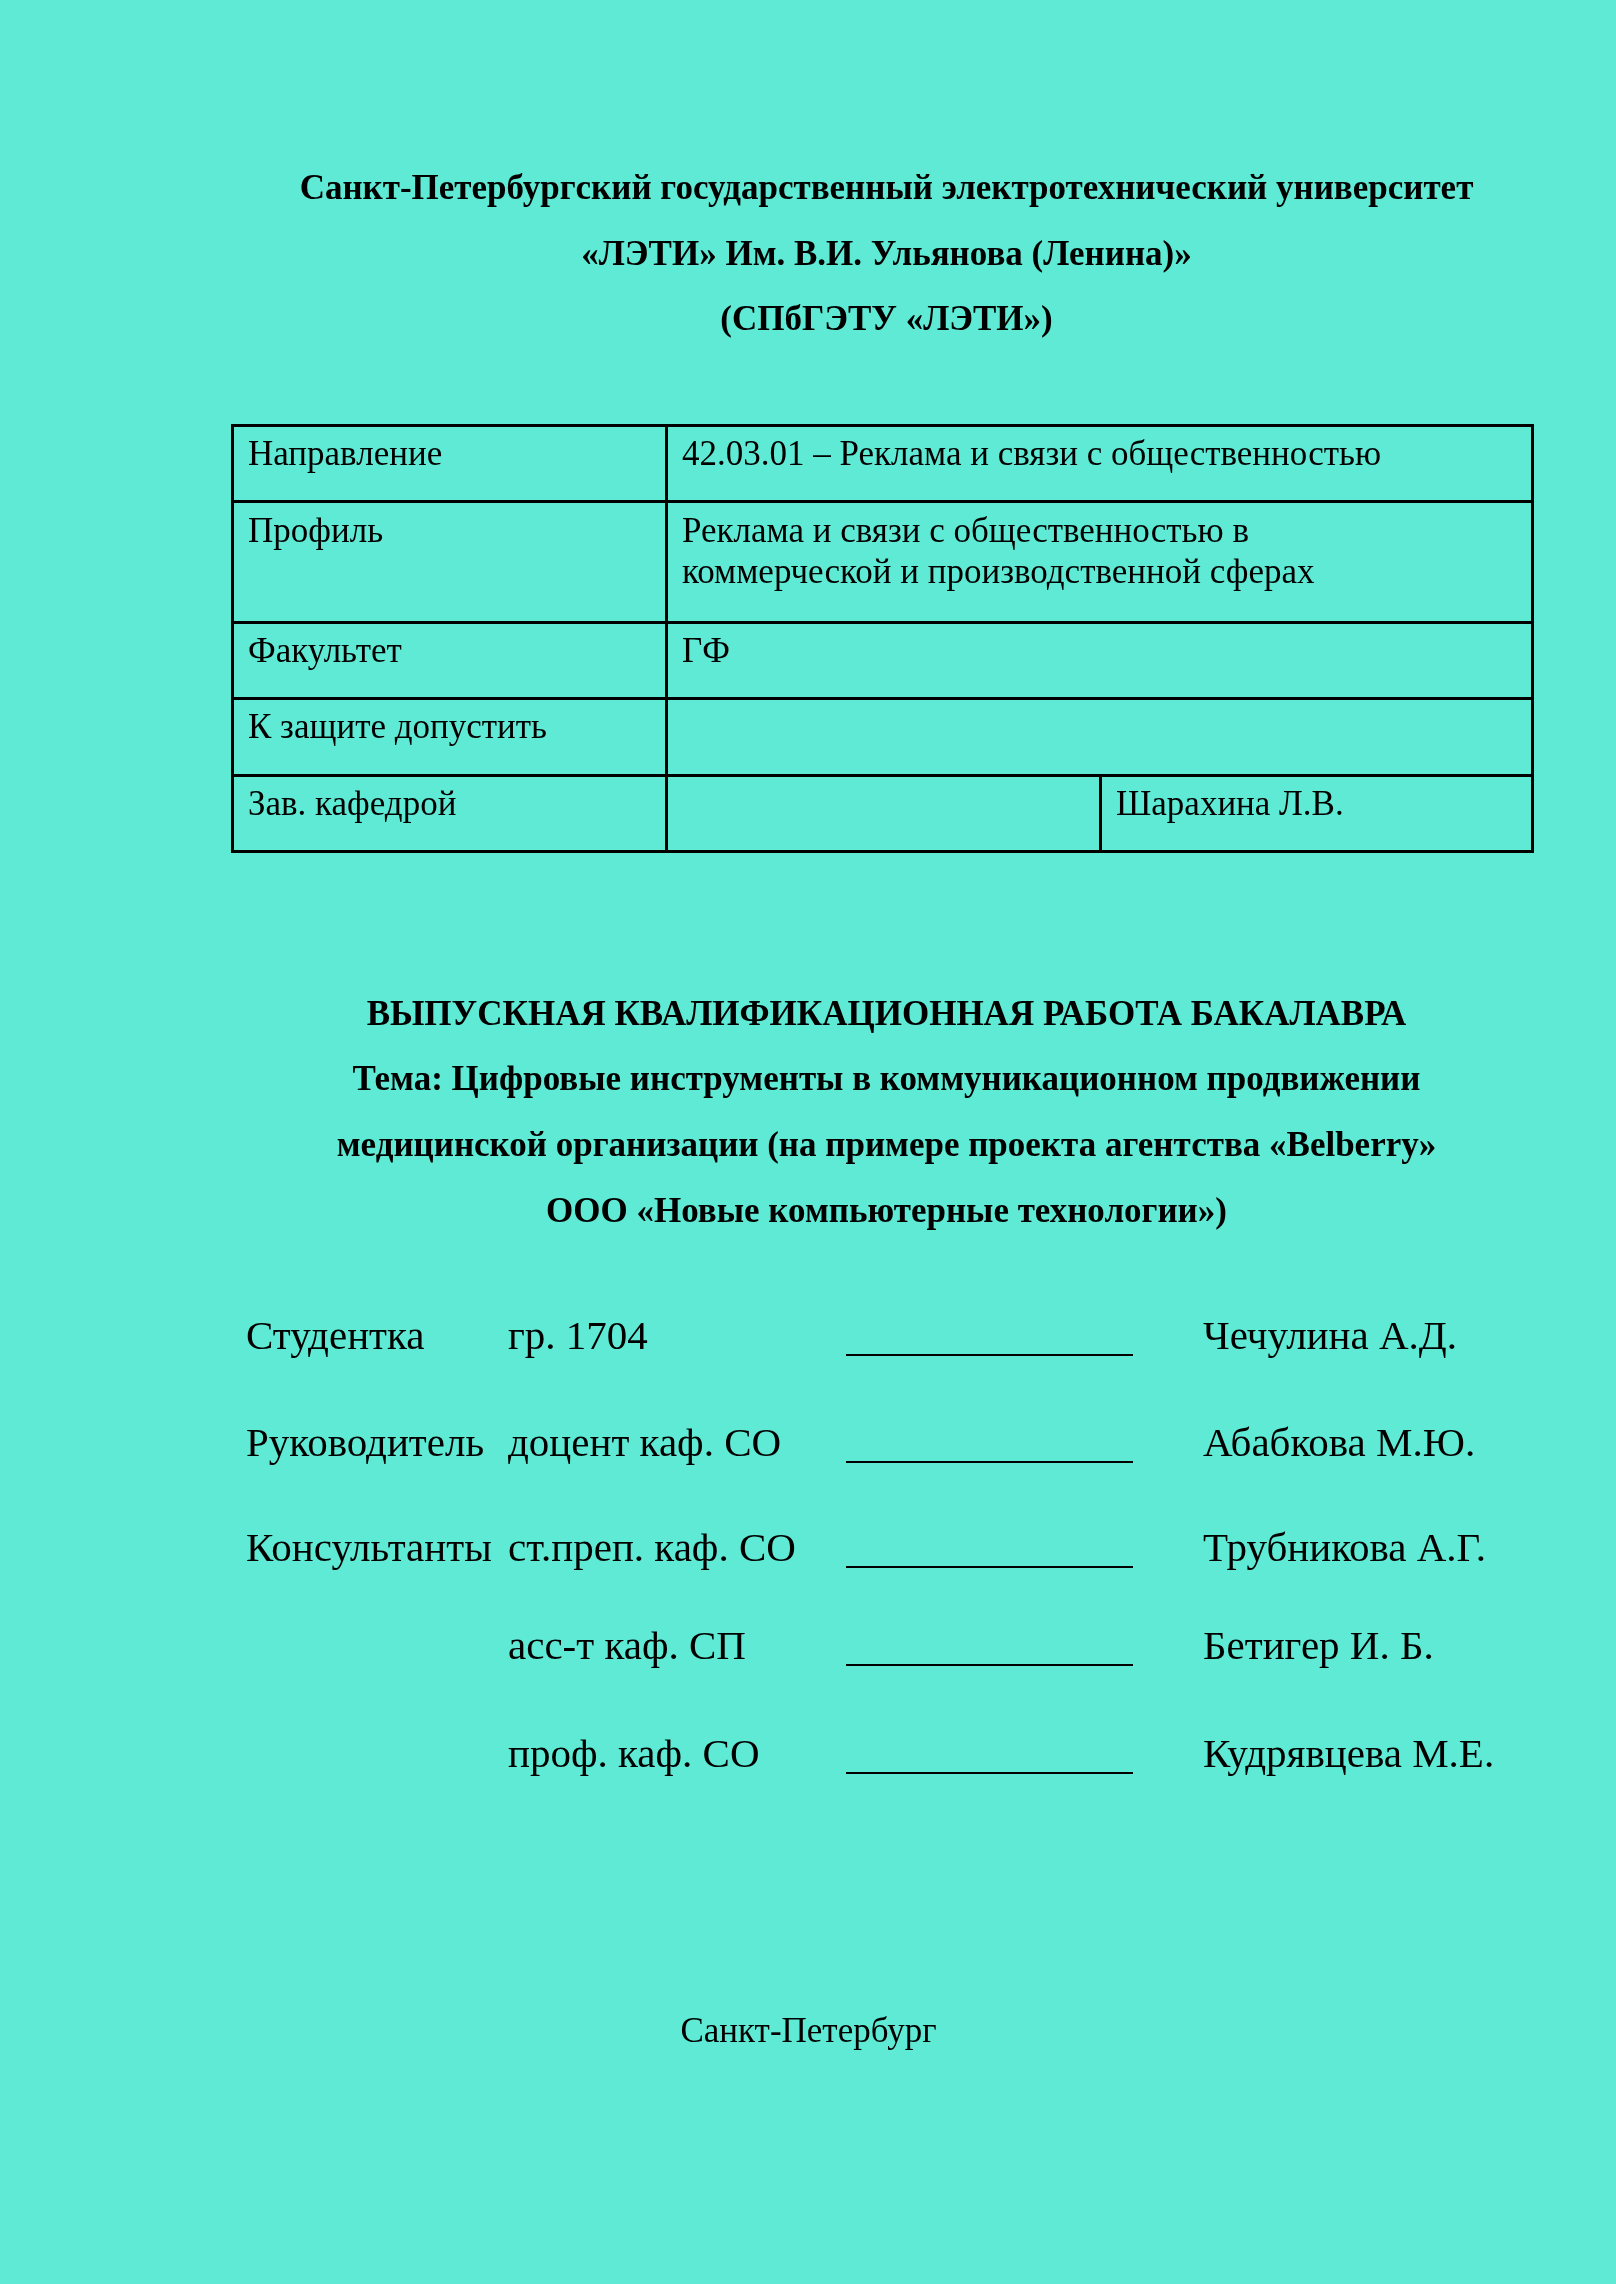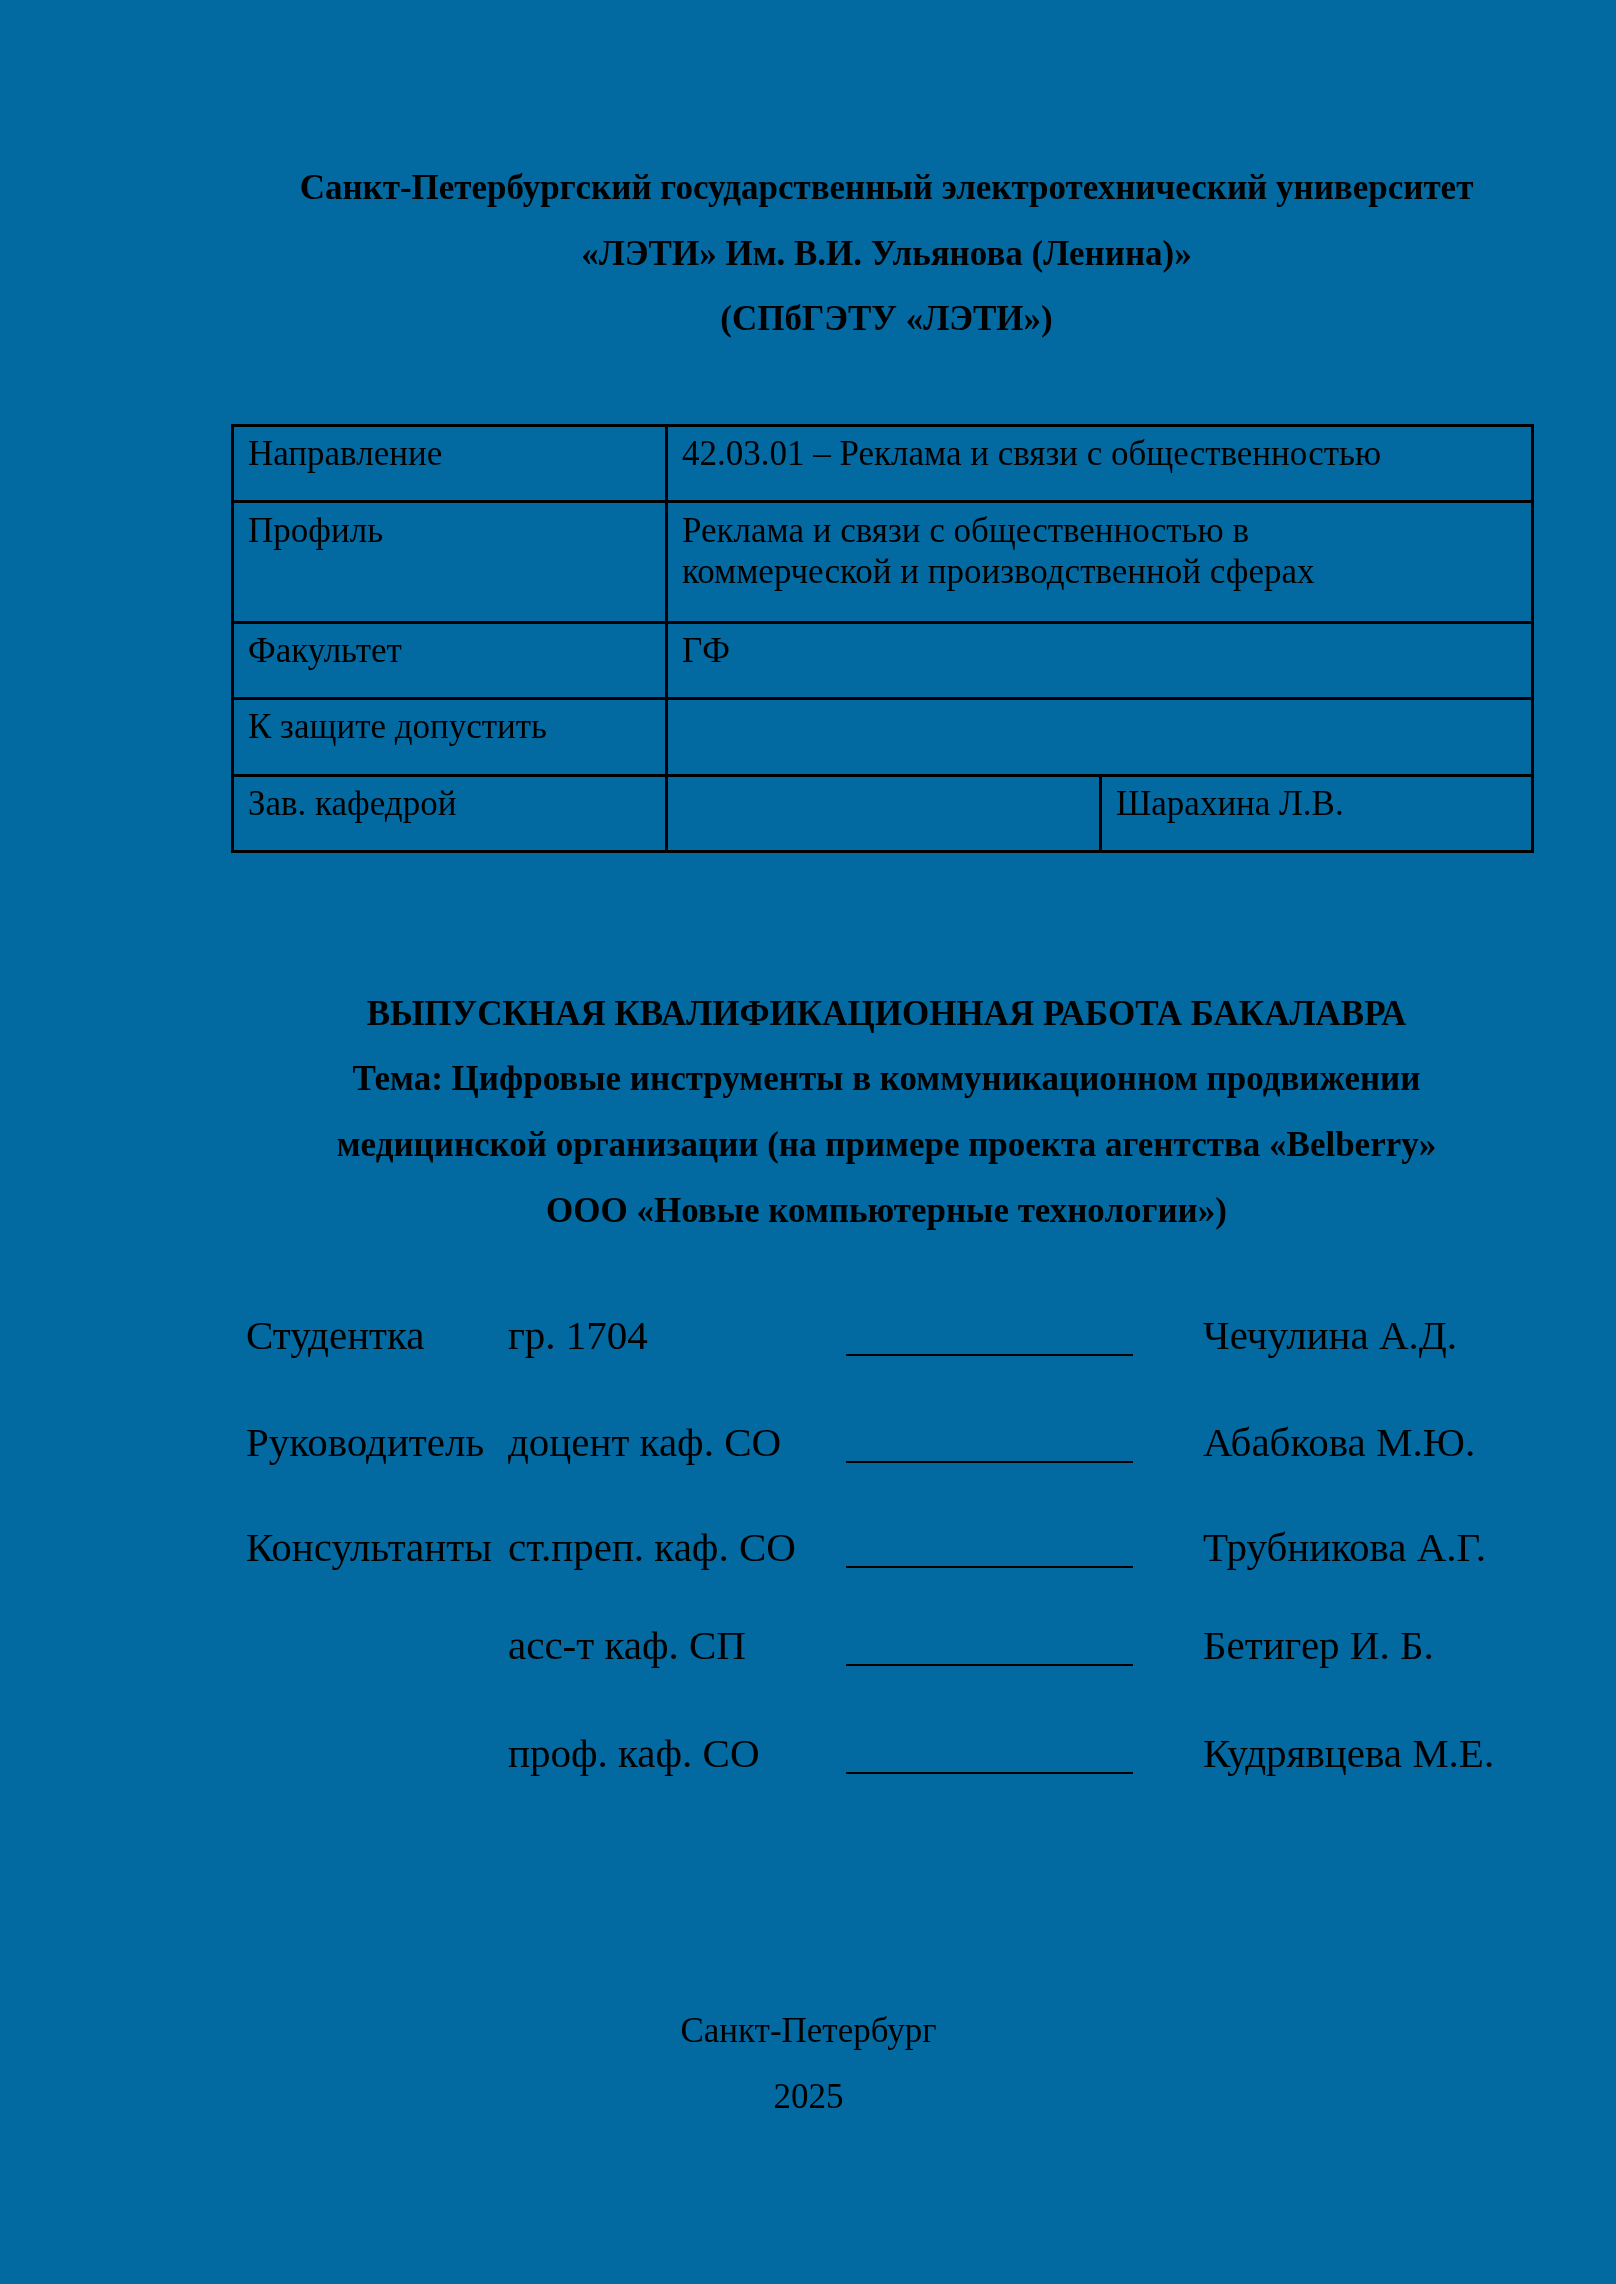"Санкт-Петербургский государственный" .page { background: #0369a1 -> #5eead4 }
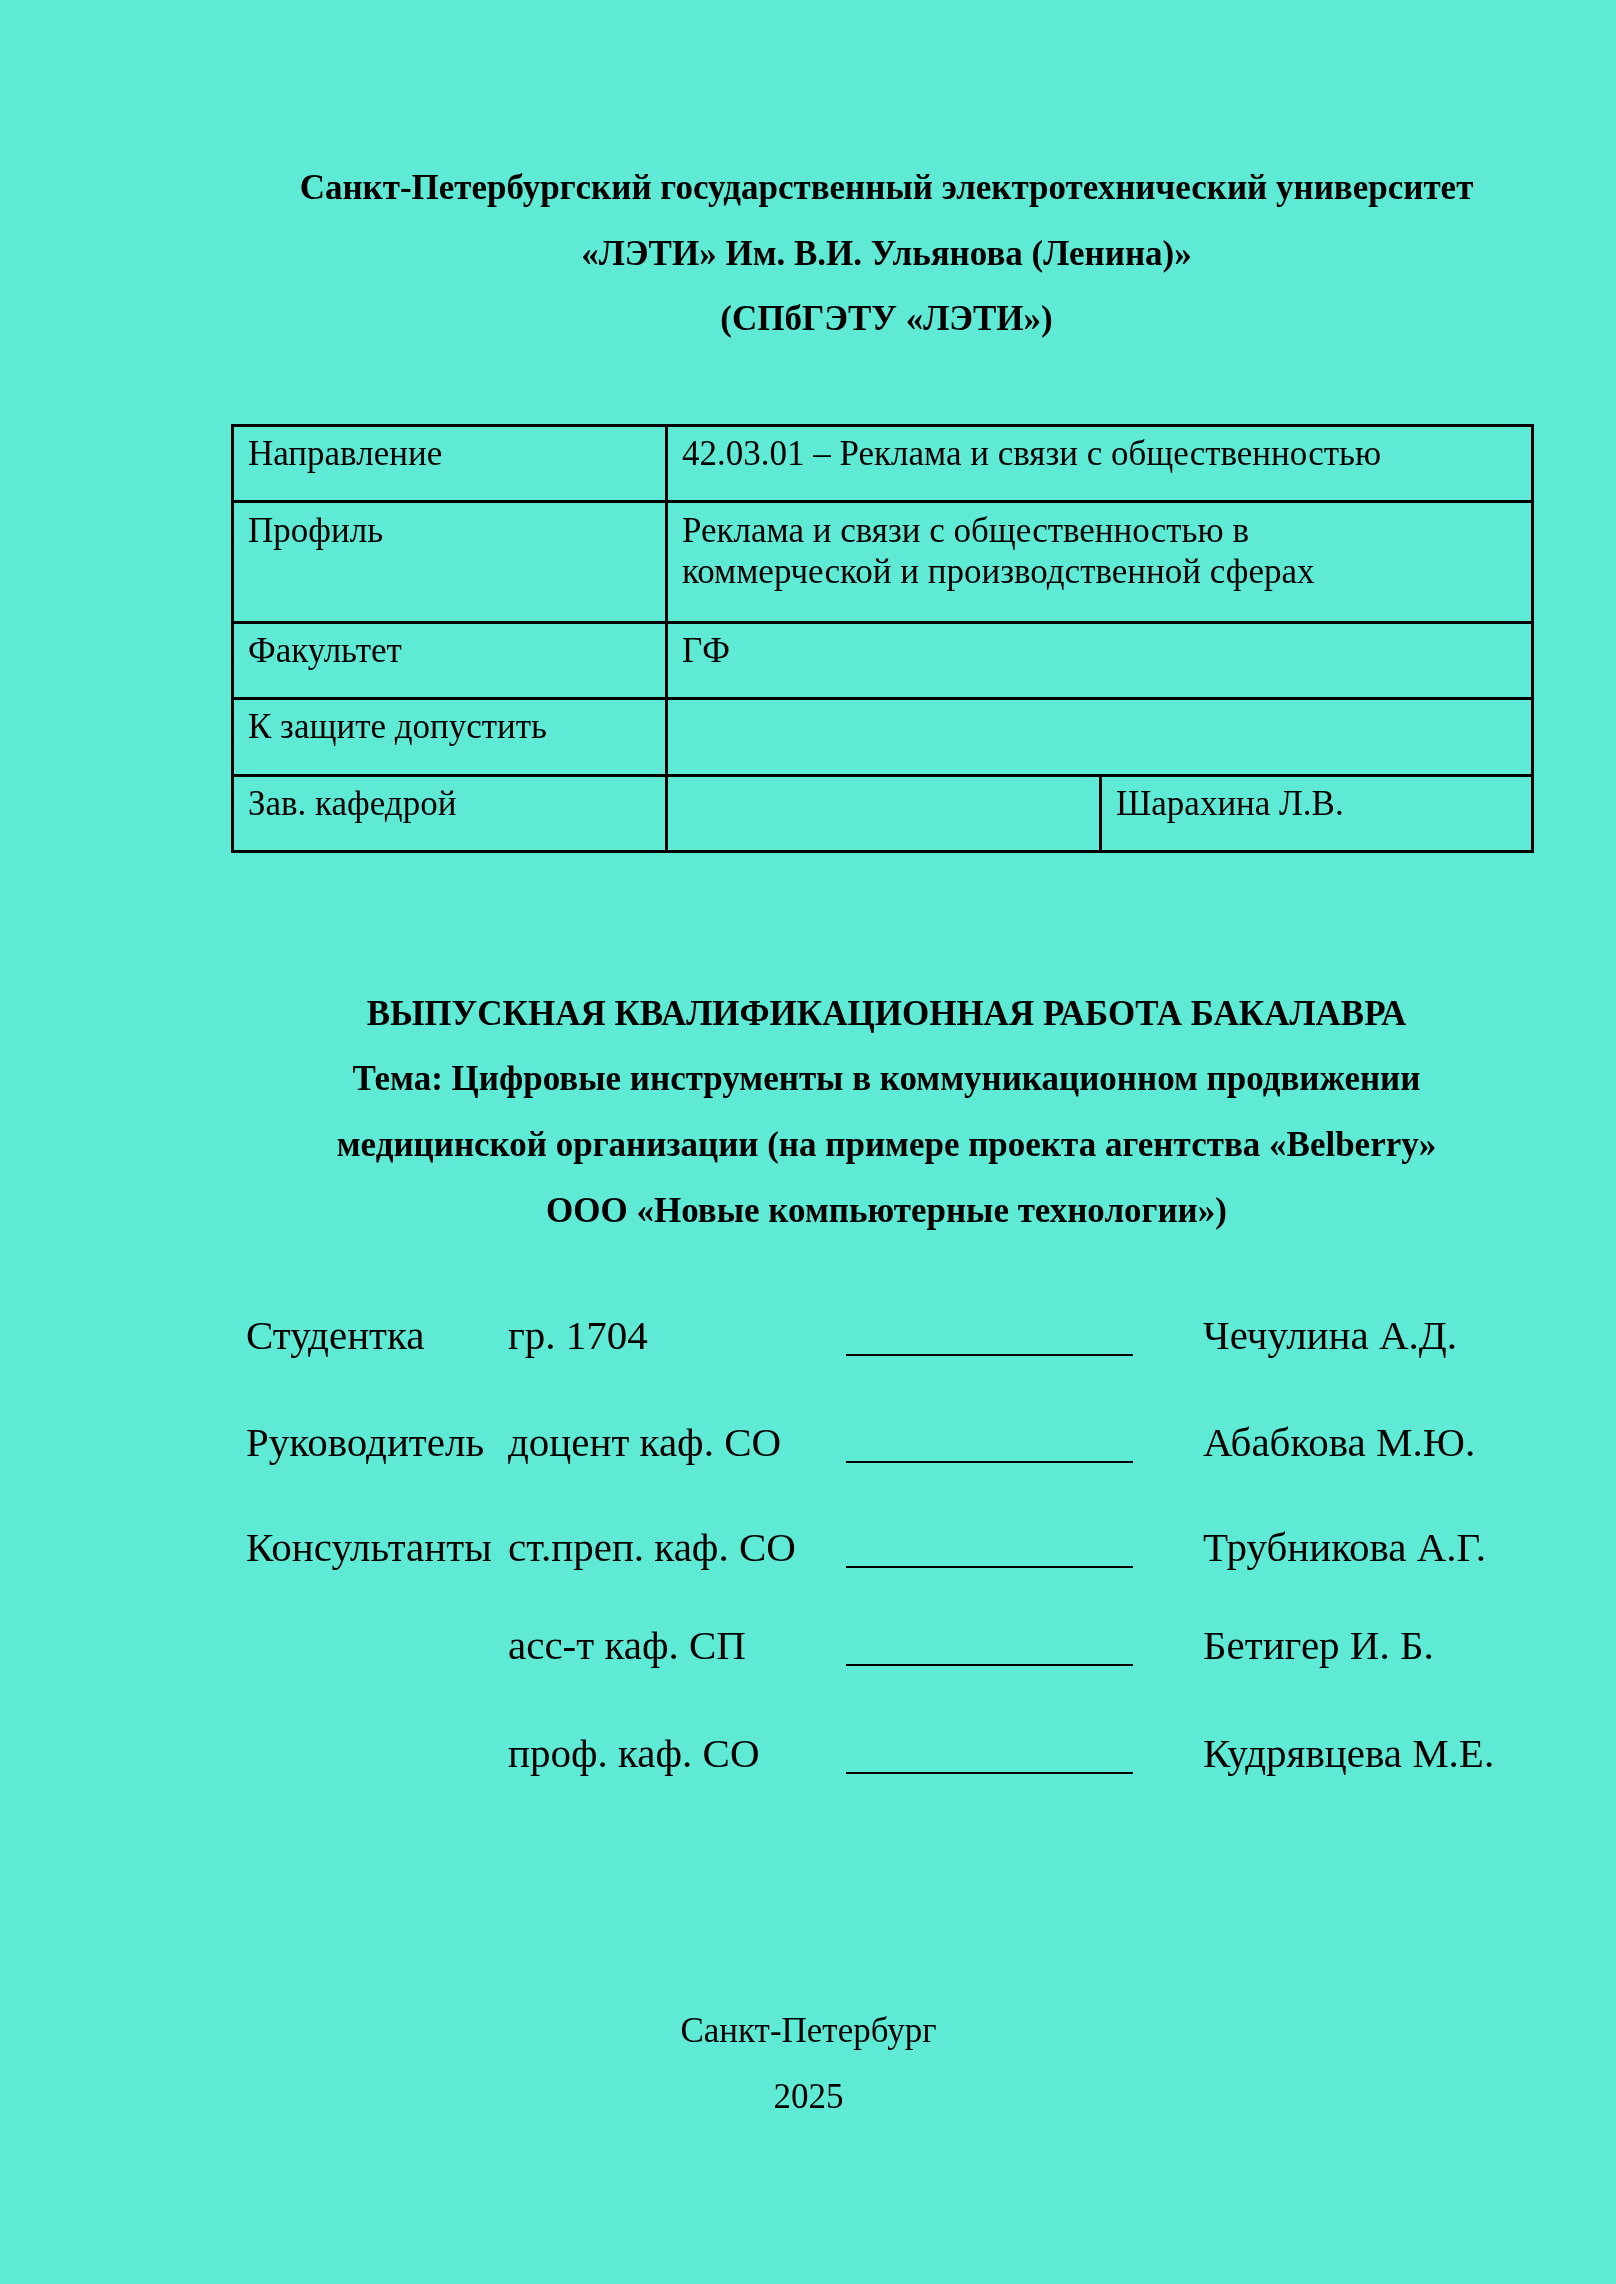"2025" div.center-line { html: <div>2025</div> -> none }
